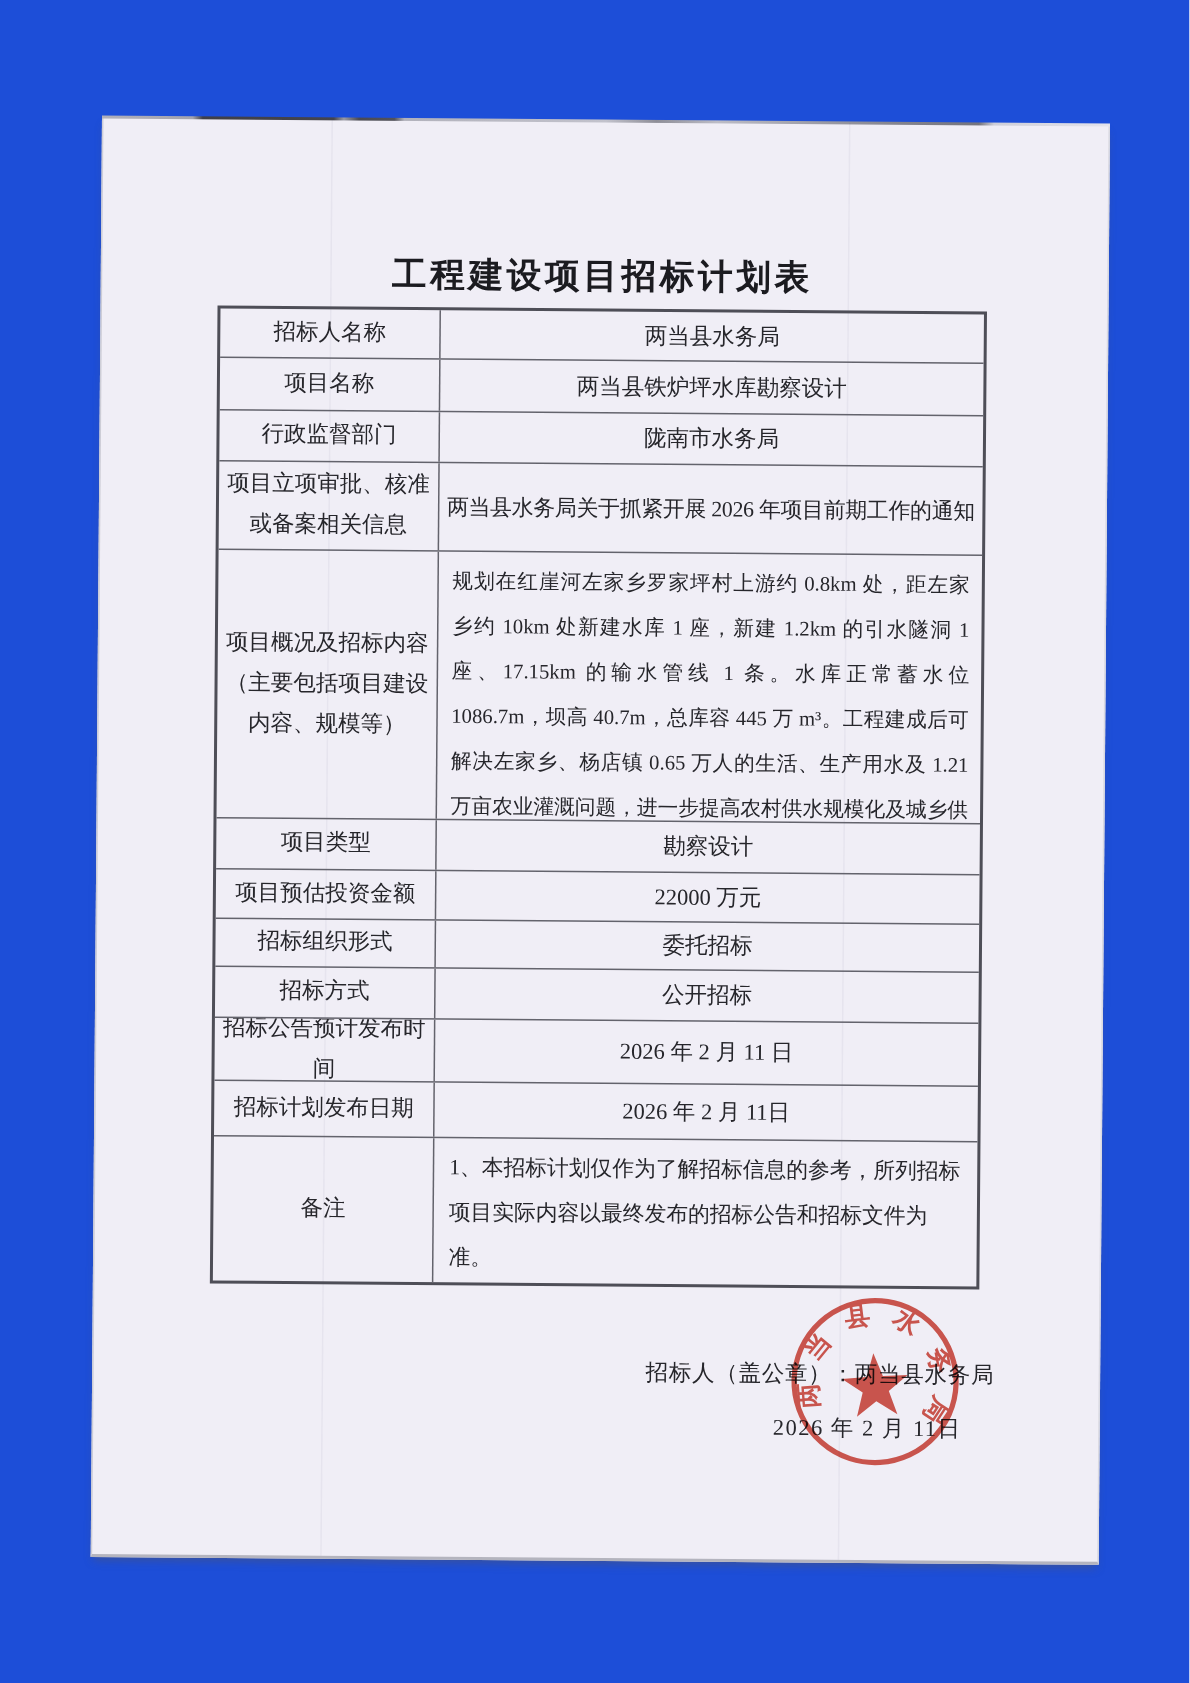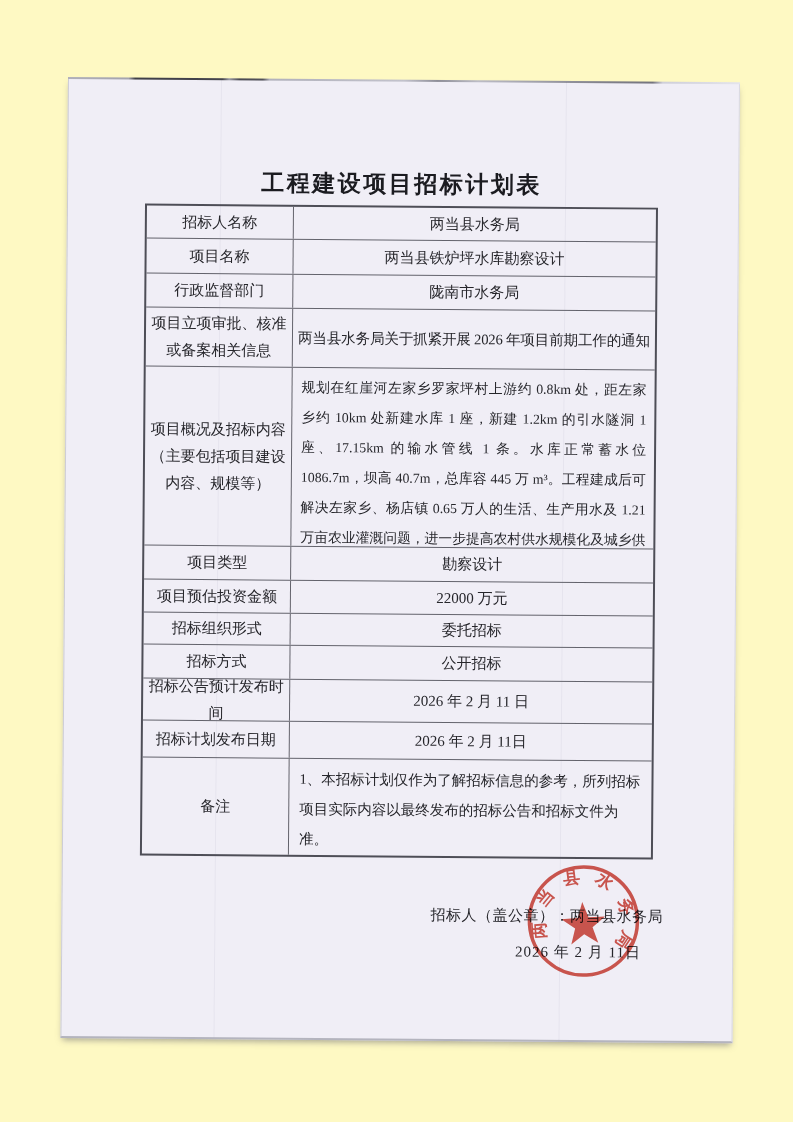"工程建设项目招标计划表" .canvas { background: #fef9c3 -> #1d4ed8 }
